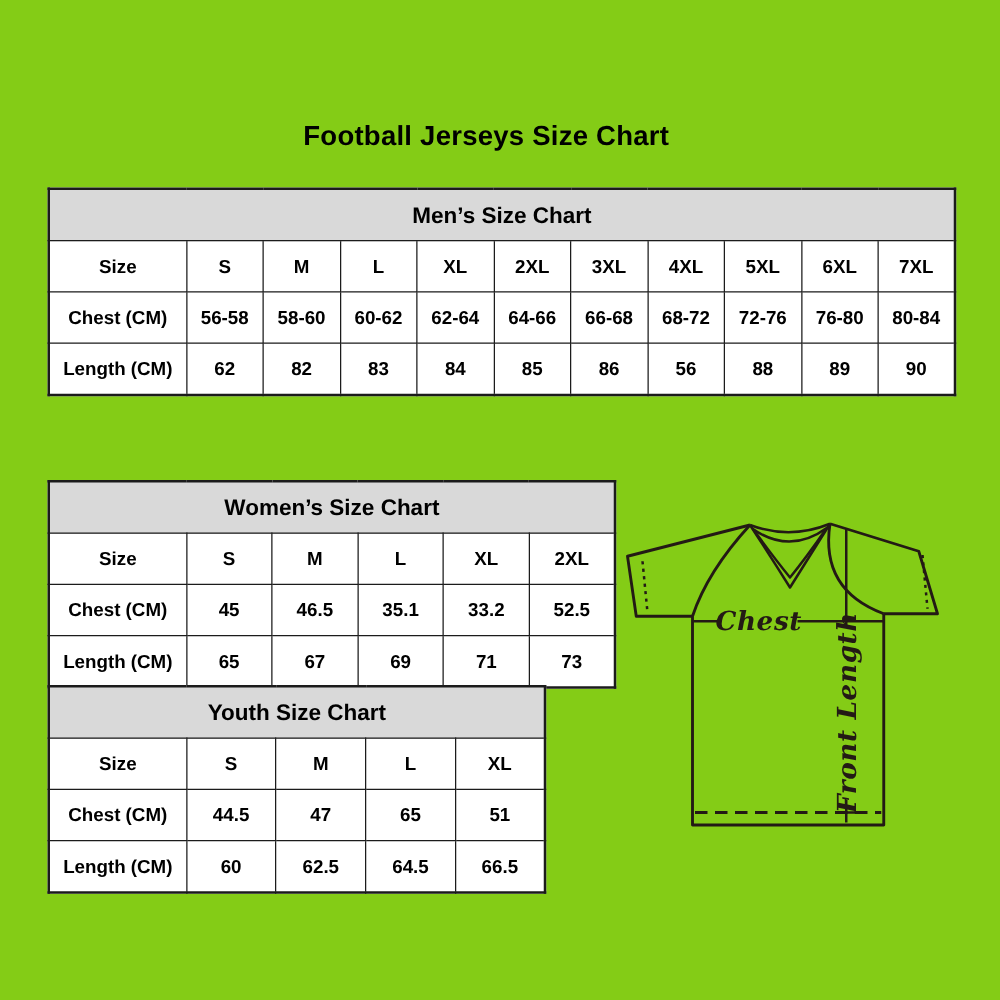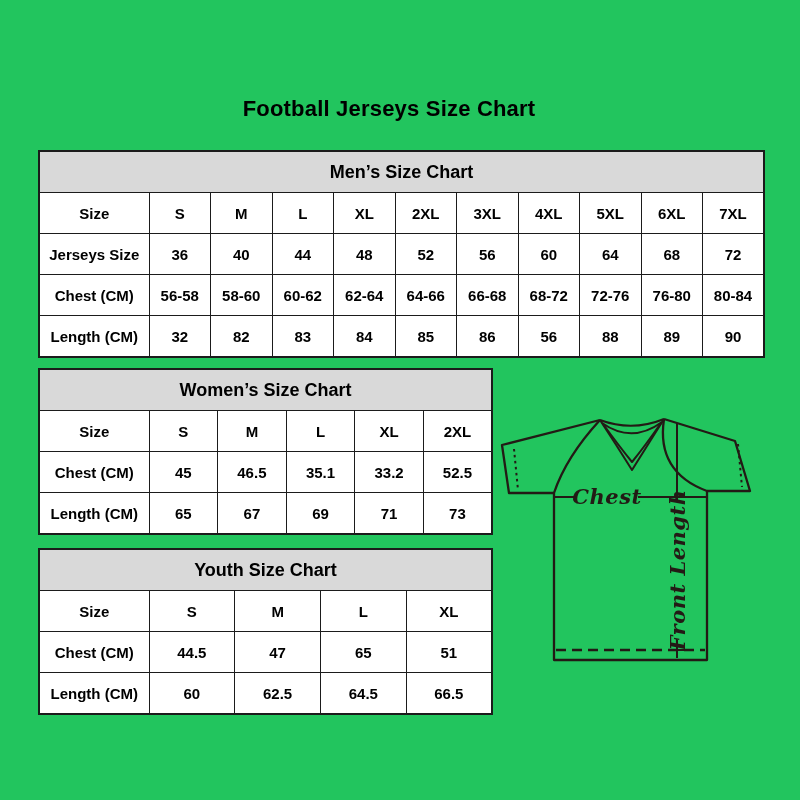"Football Jerseys Size Chart" .page { background: #22c55e -> #84cc16 }
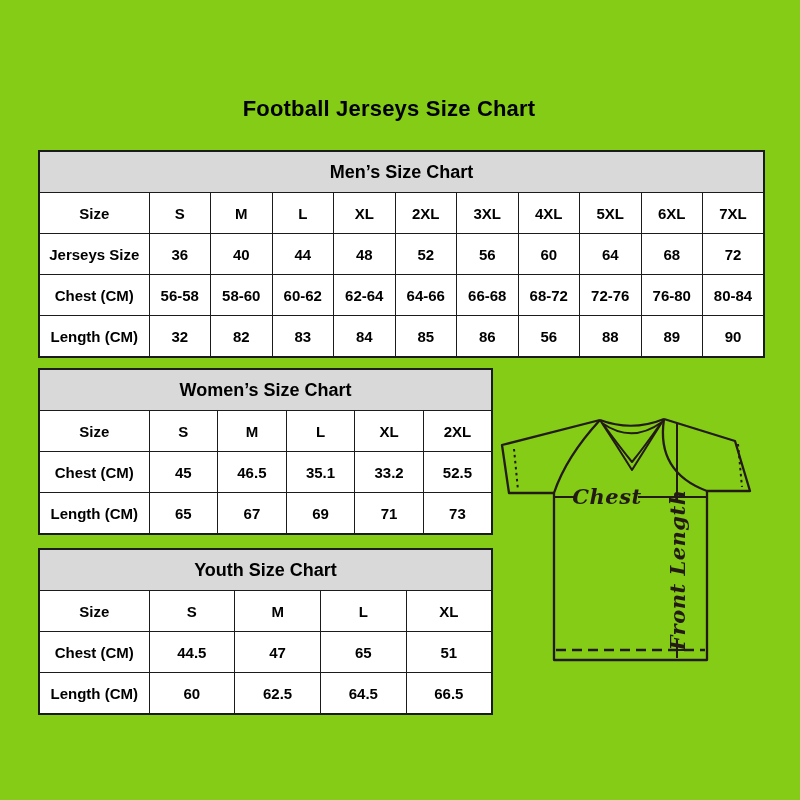"Jerseys Size" tr { html: <tr> <td>Jerseys Size</td> <td>36</td> <td>40</td> <td>44</td> <td>48</td> <td>52</td> <td>56</td> <td>60</td> <td>64</td> <td>68</td> <td>72</td> </tr> -> none }
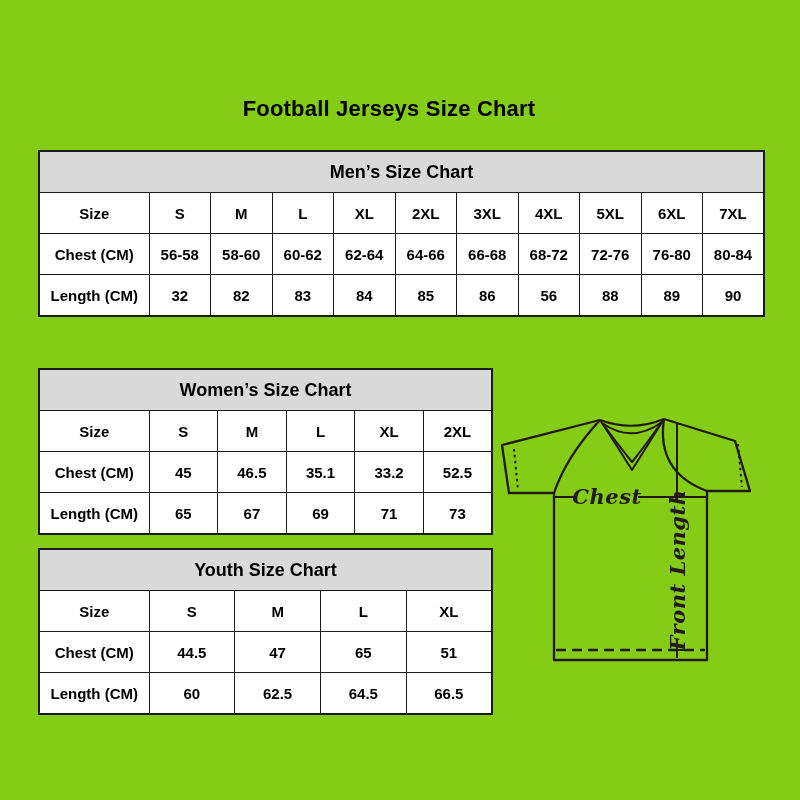"32" td { text: 32 -> 62 }
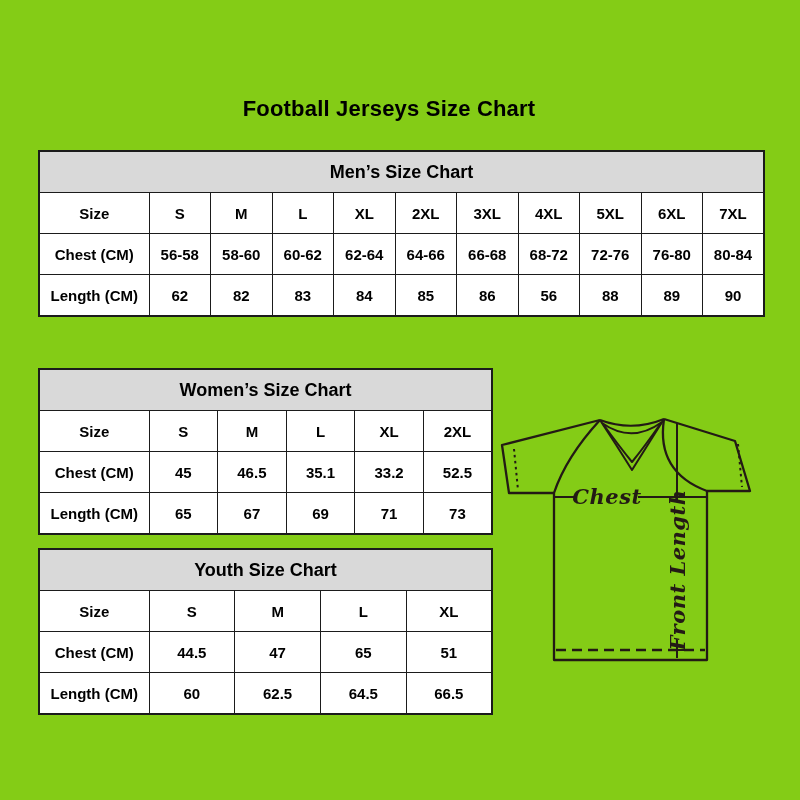"Women’s Size Chart" #womens-table { top: 368px -> 384px }
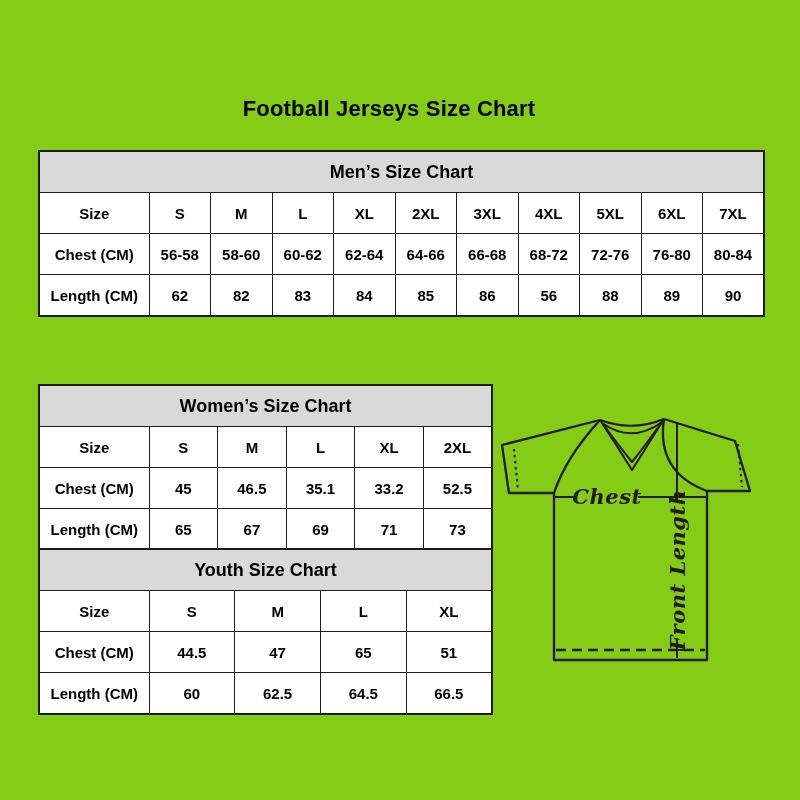"Youth Size Chart" #youth-table { width: 455px -> 399px }
